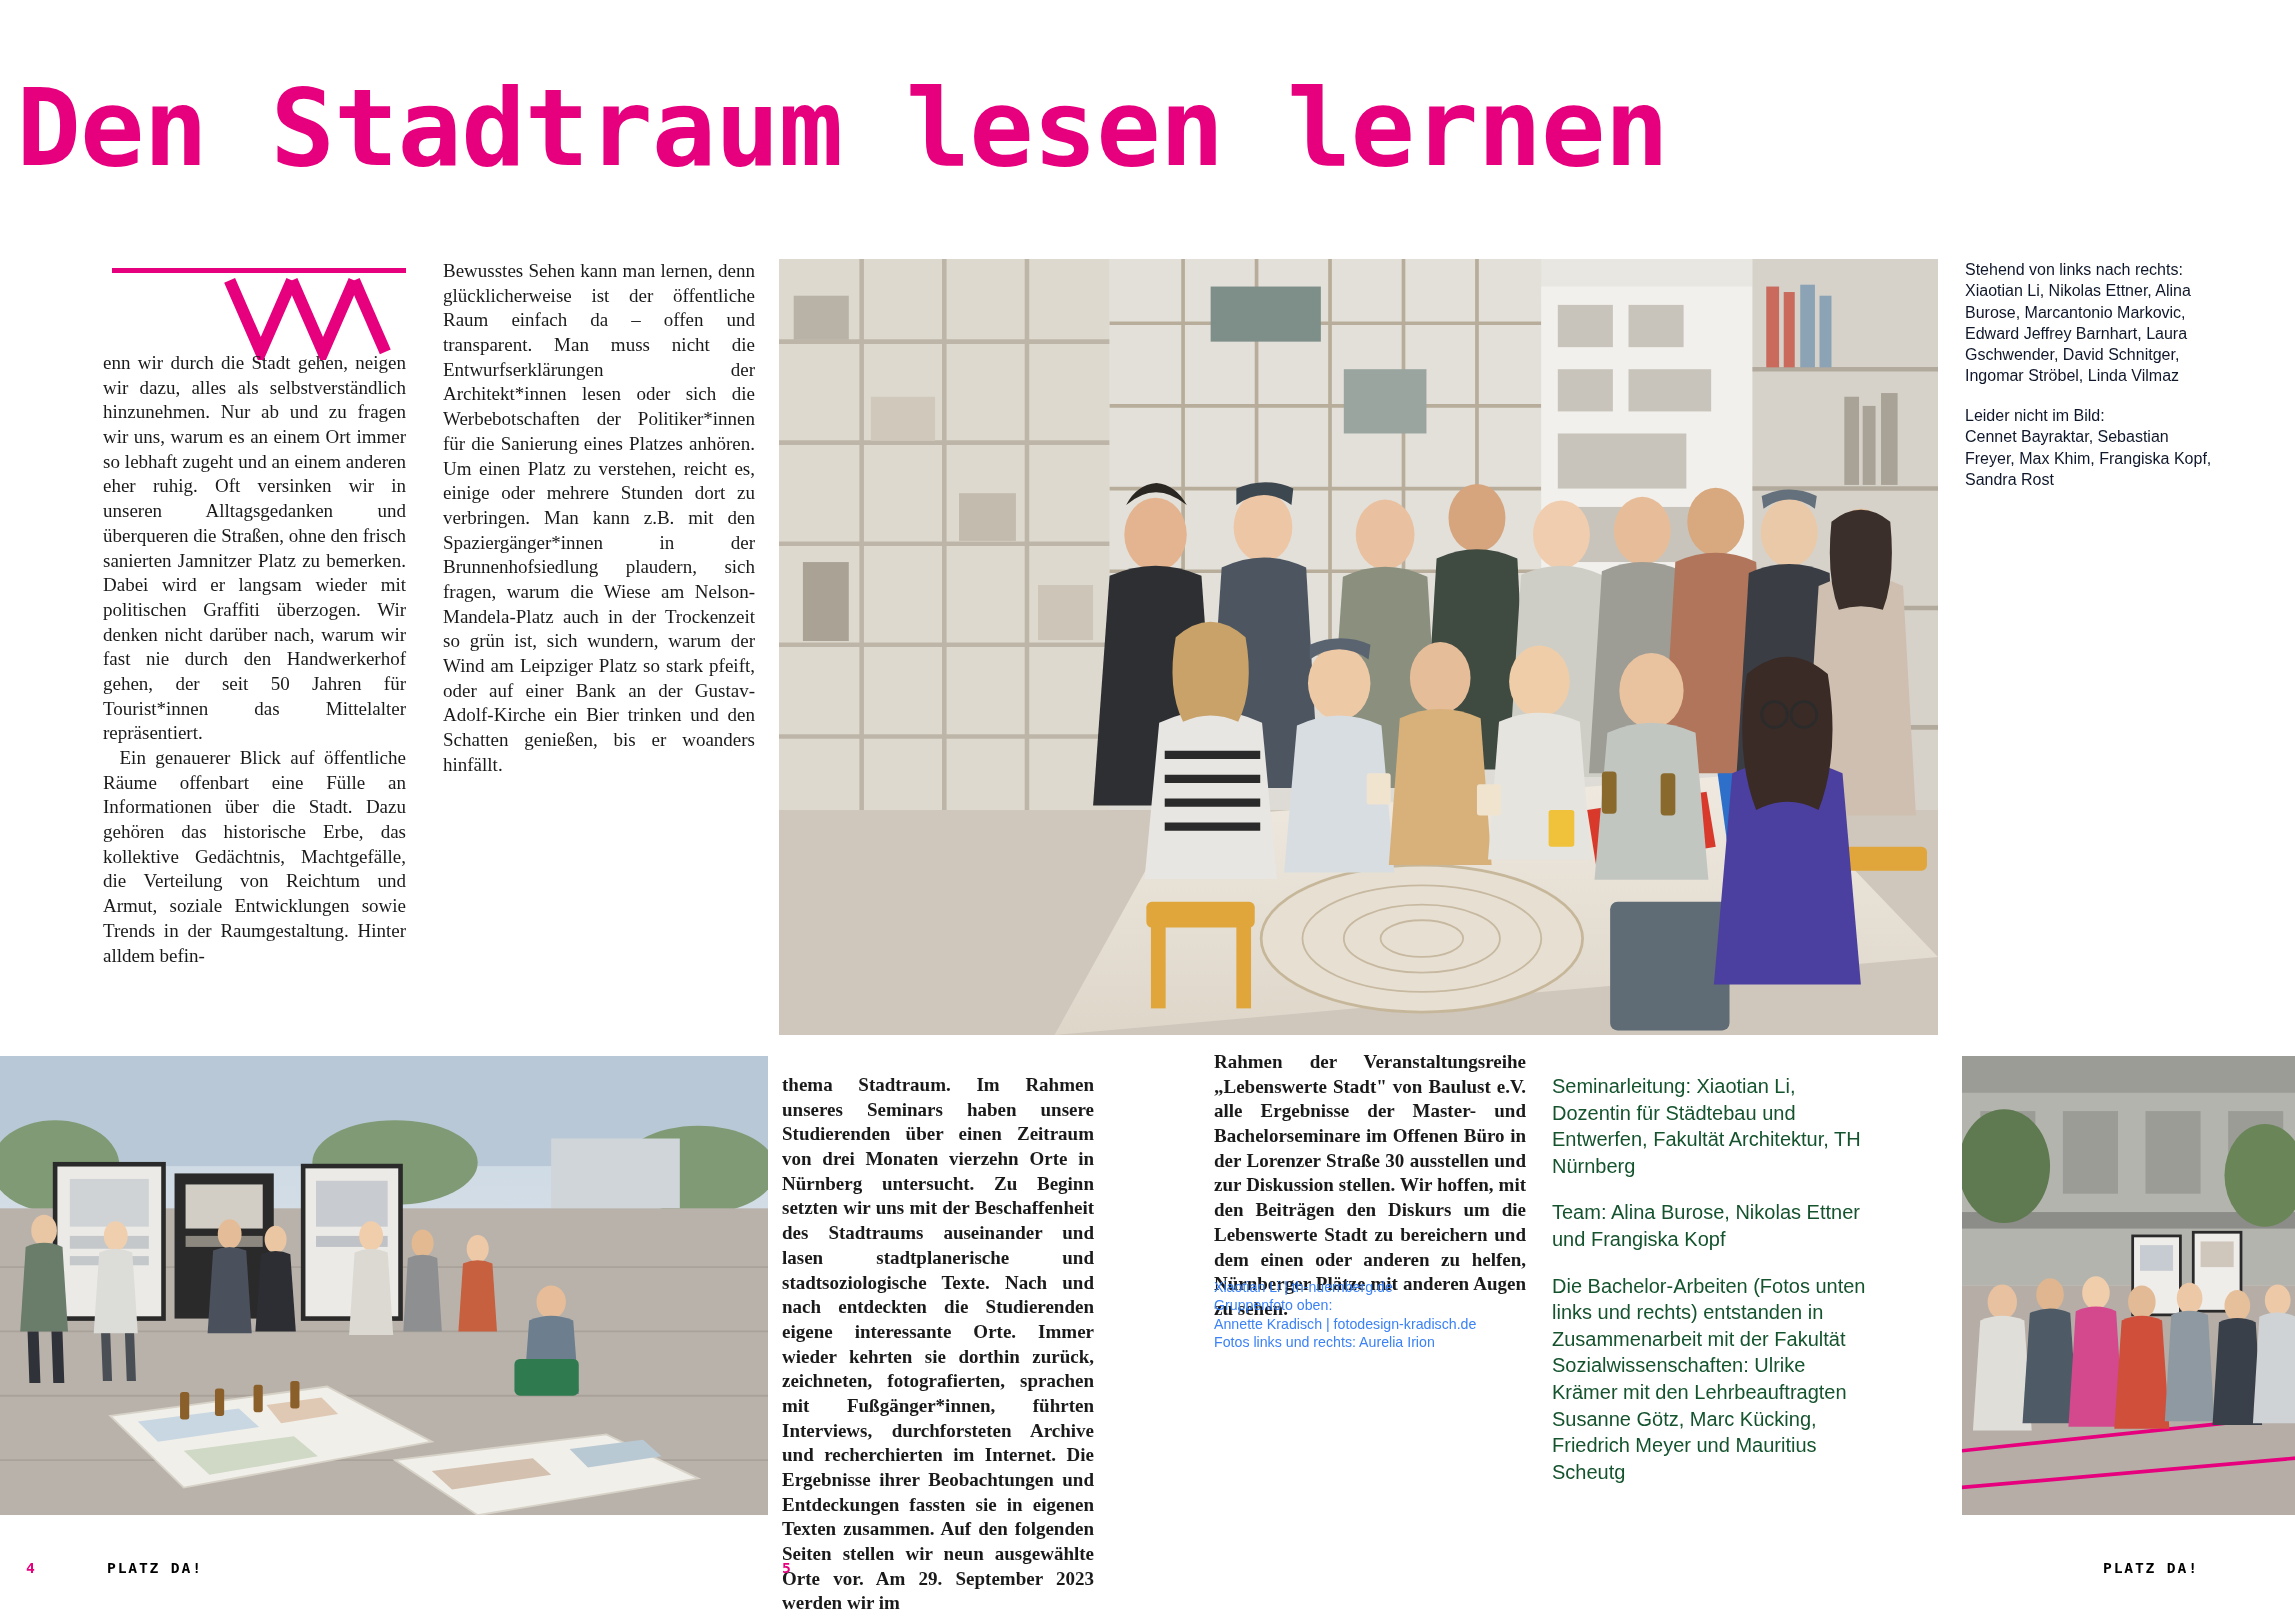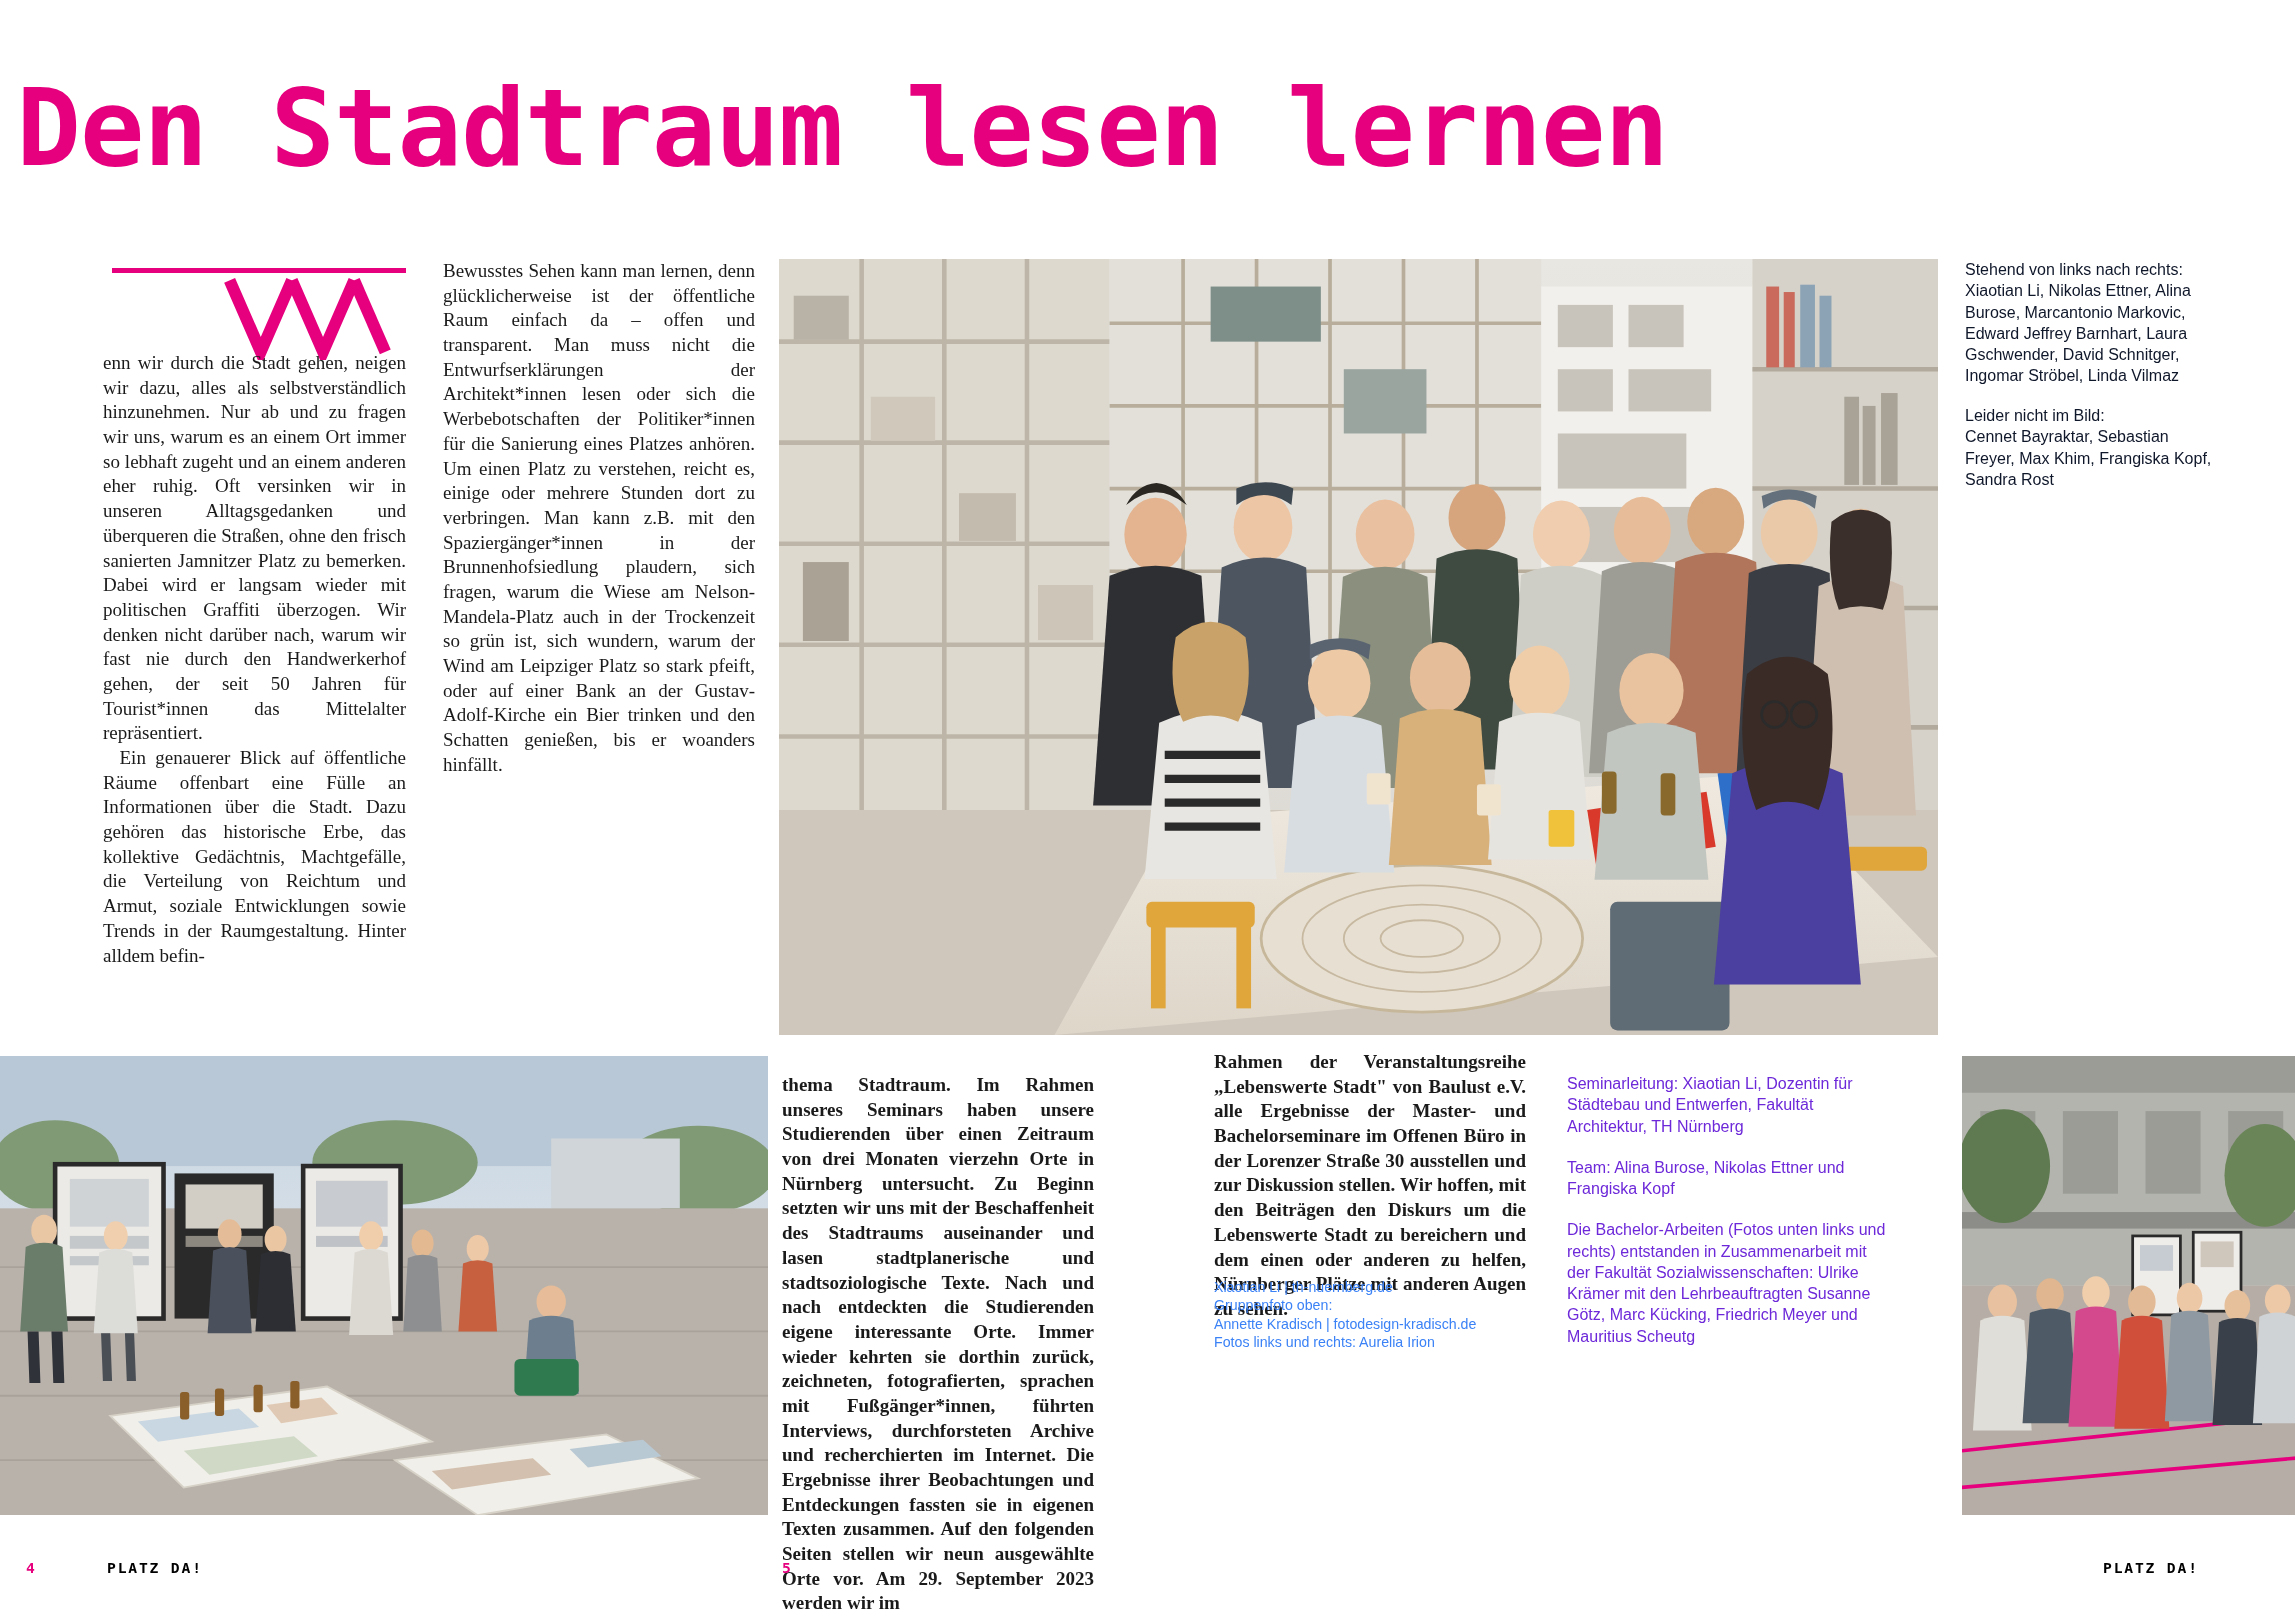"Seminarleitung: Xiaotian Li, Dozentin" .rcol { color: #6d28d9 -> #14532d; font-size: 16px -> 20px; margin-left: 15px -> none }
